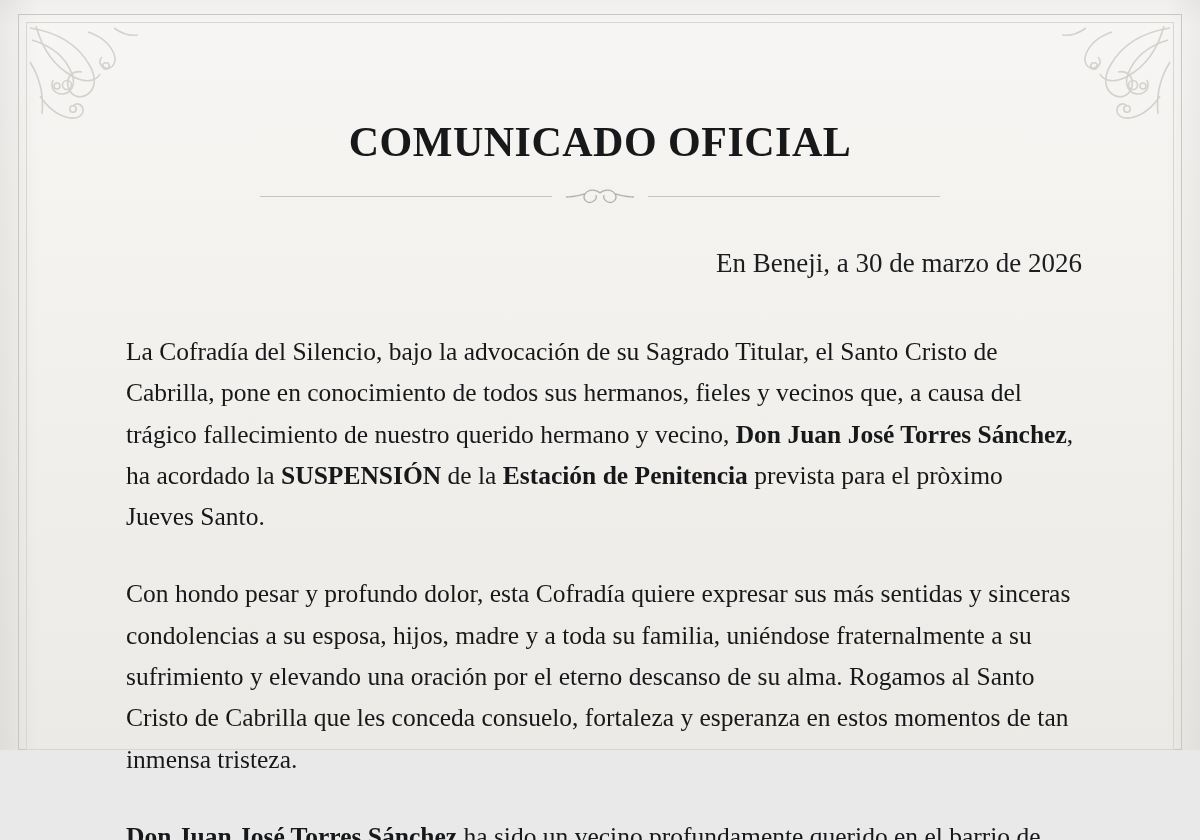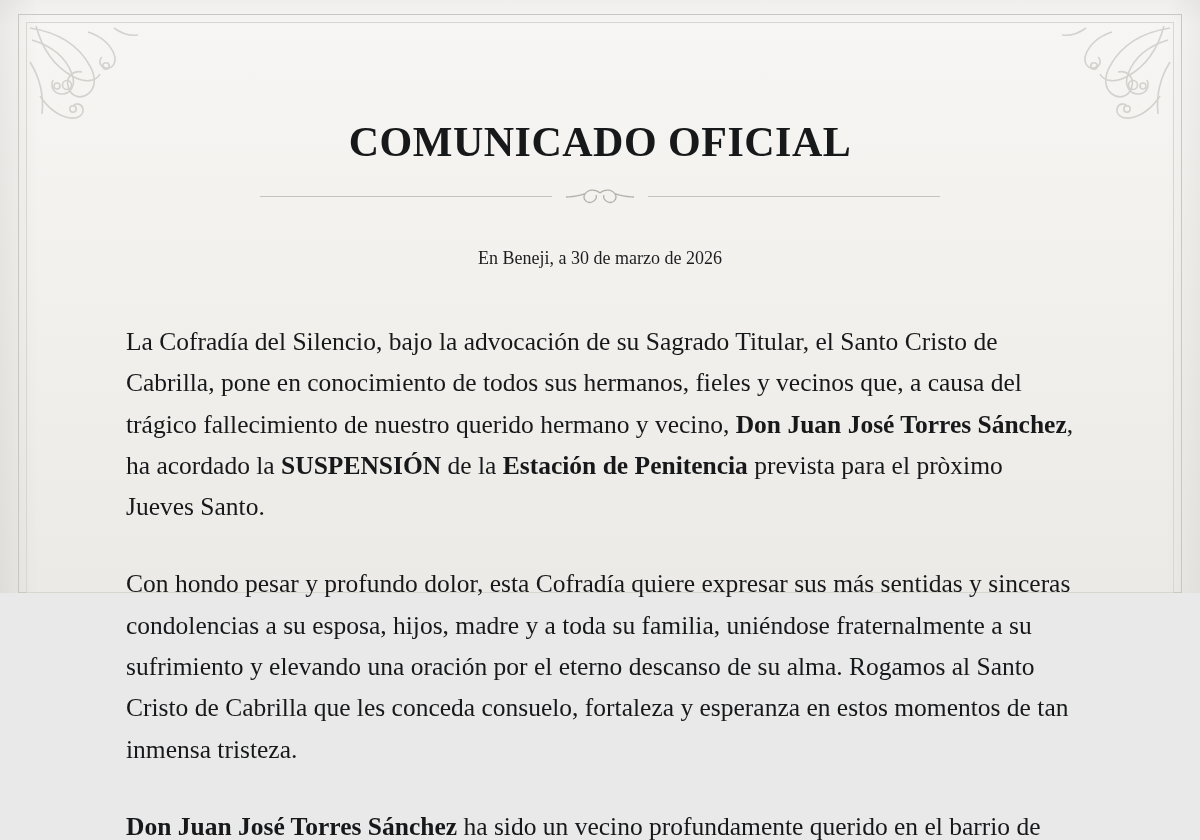"COMUNICADO OFICIAL" #document-sheet { height: 593px -> 750px }
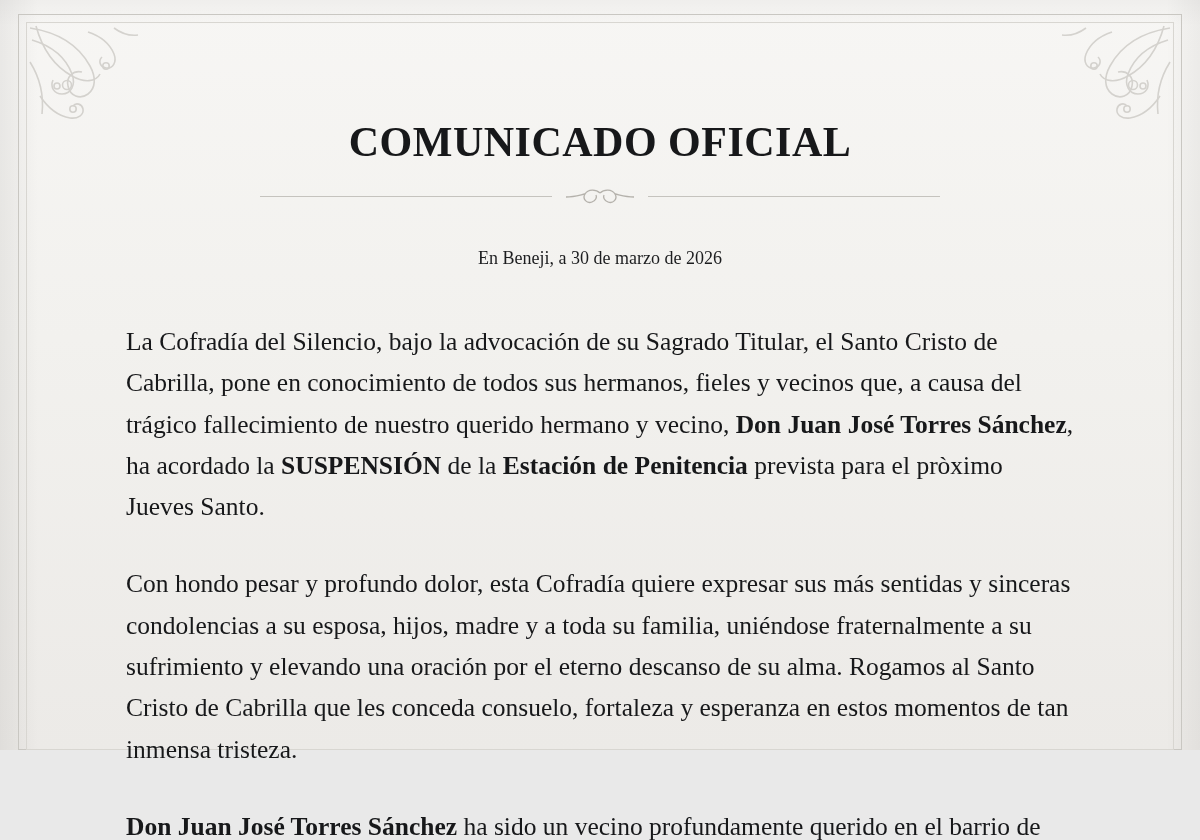"En Beneji, a 30 de" #doc-dateline { font-size: 18px -> 27px; text-align: center -> right }
